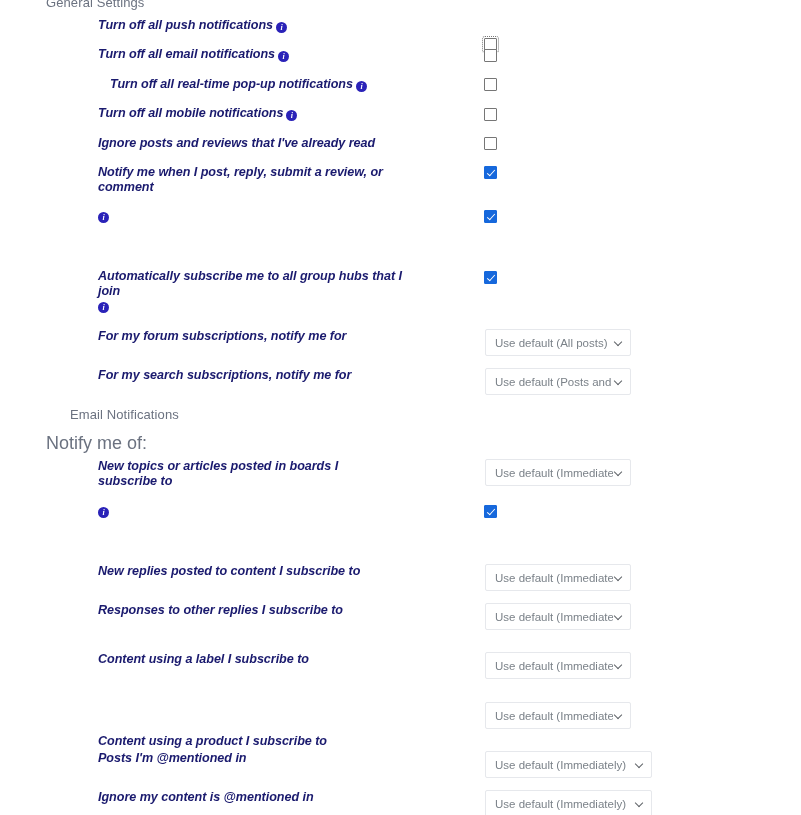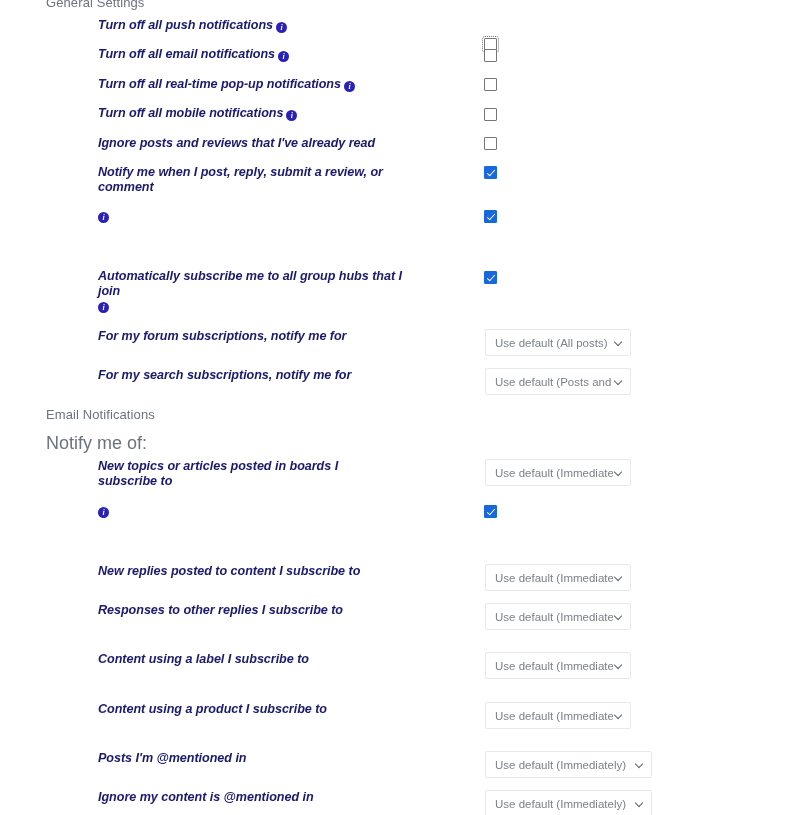"Turn off all real-time pop-up" div.row-label { margin-left: none -> 12px }
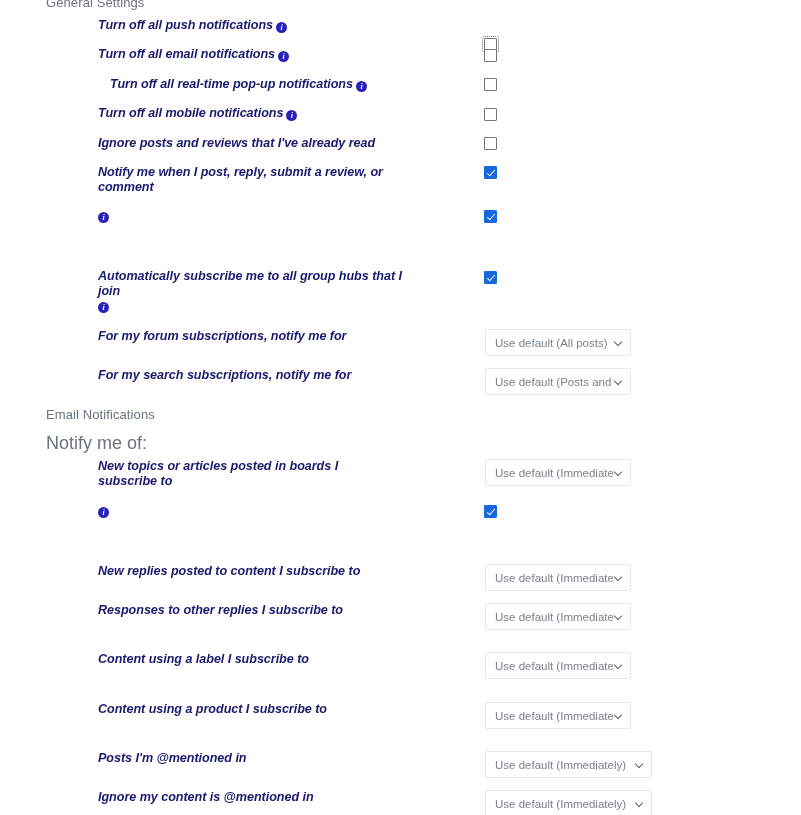"Email Notifications" div.section-head { margin-left: none -> 24px }
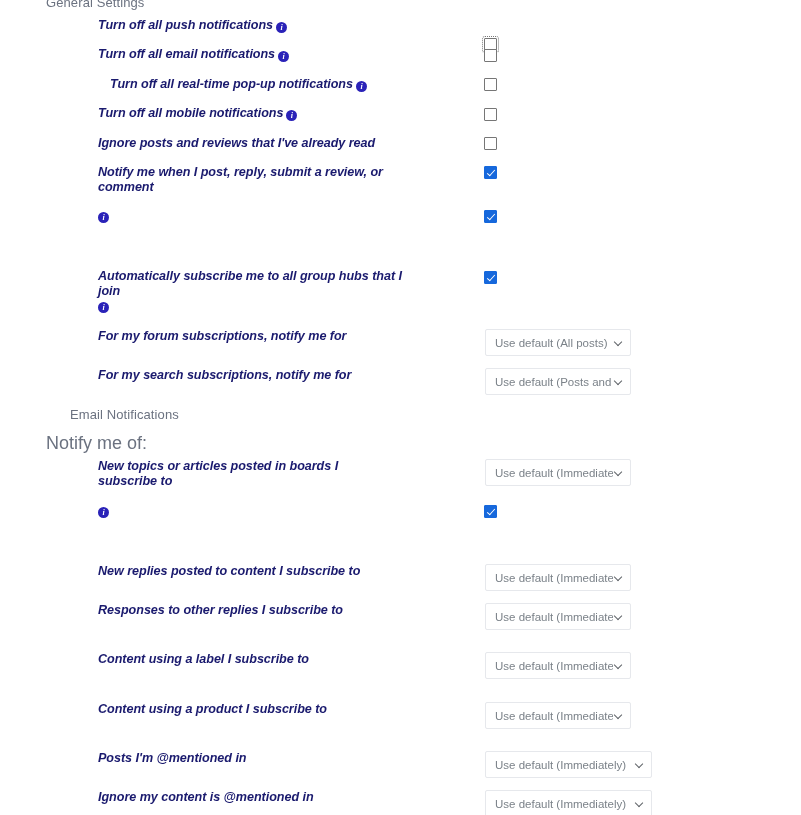"Content using a product I" div.row-label { margin-top: none -> 32px }
